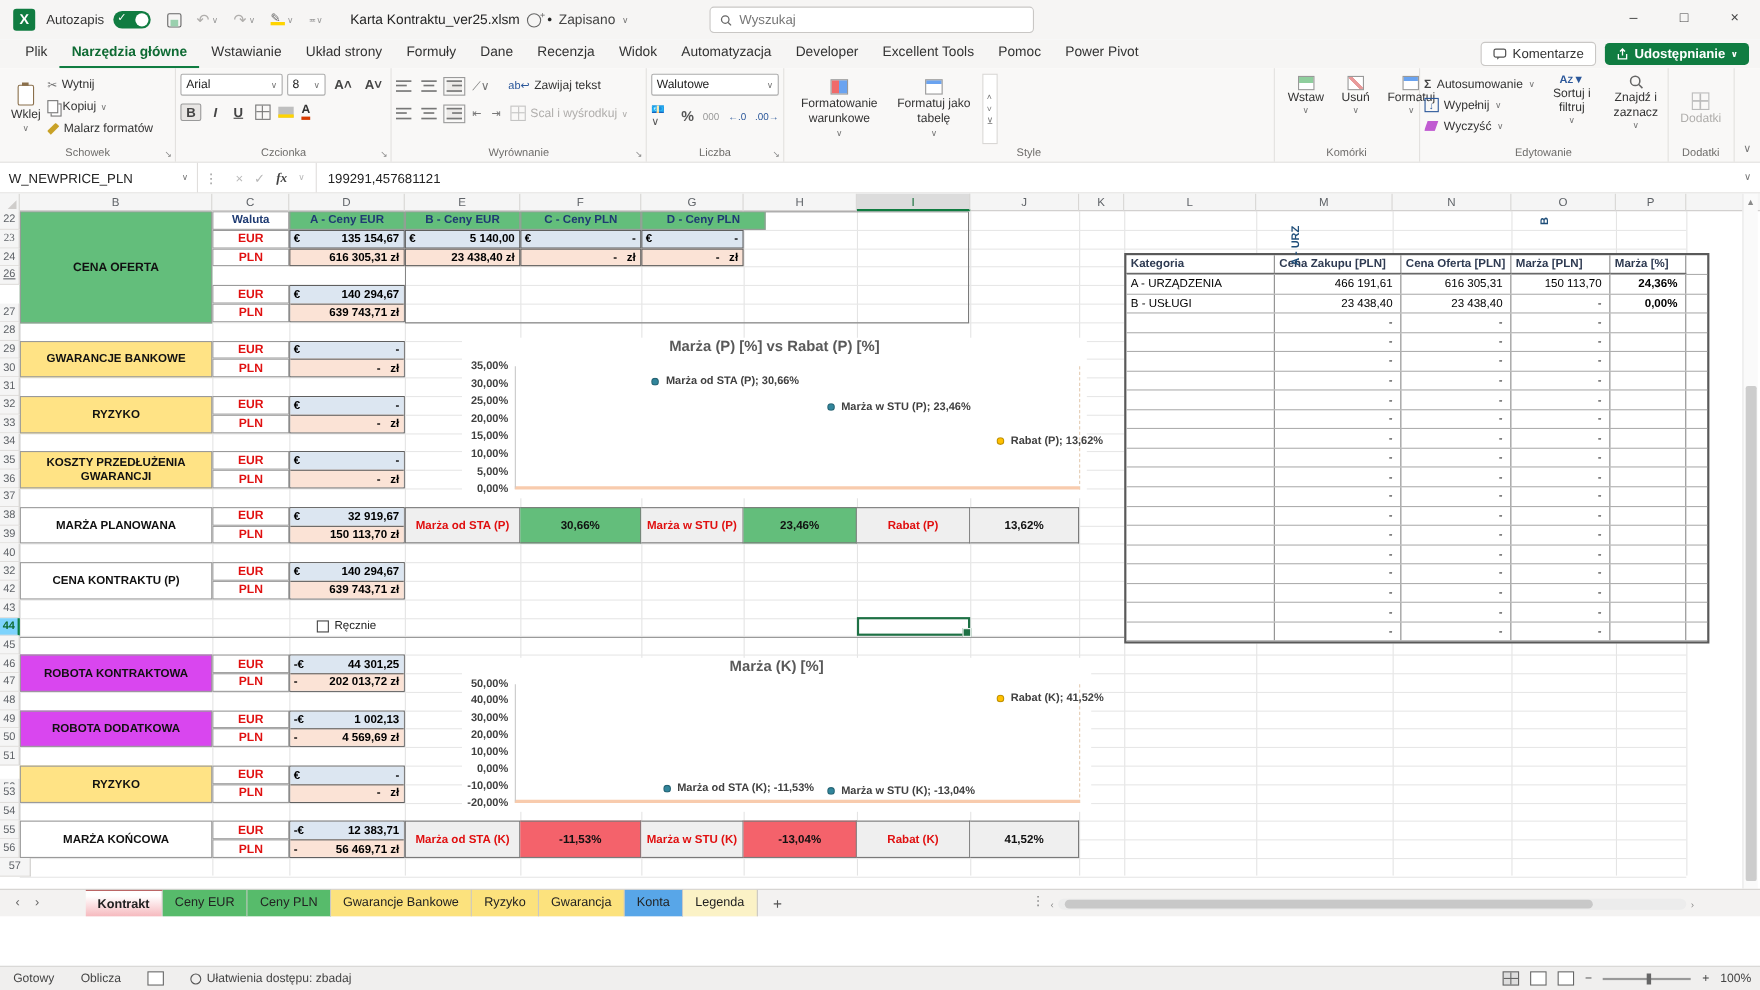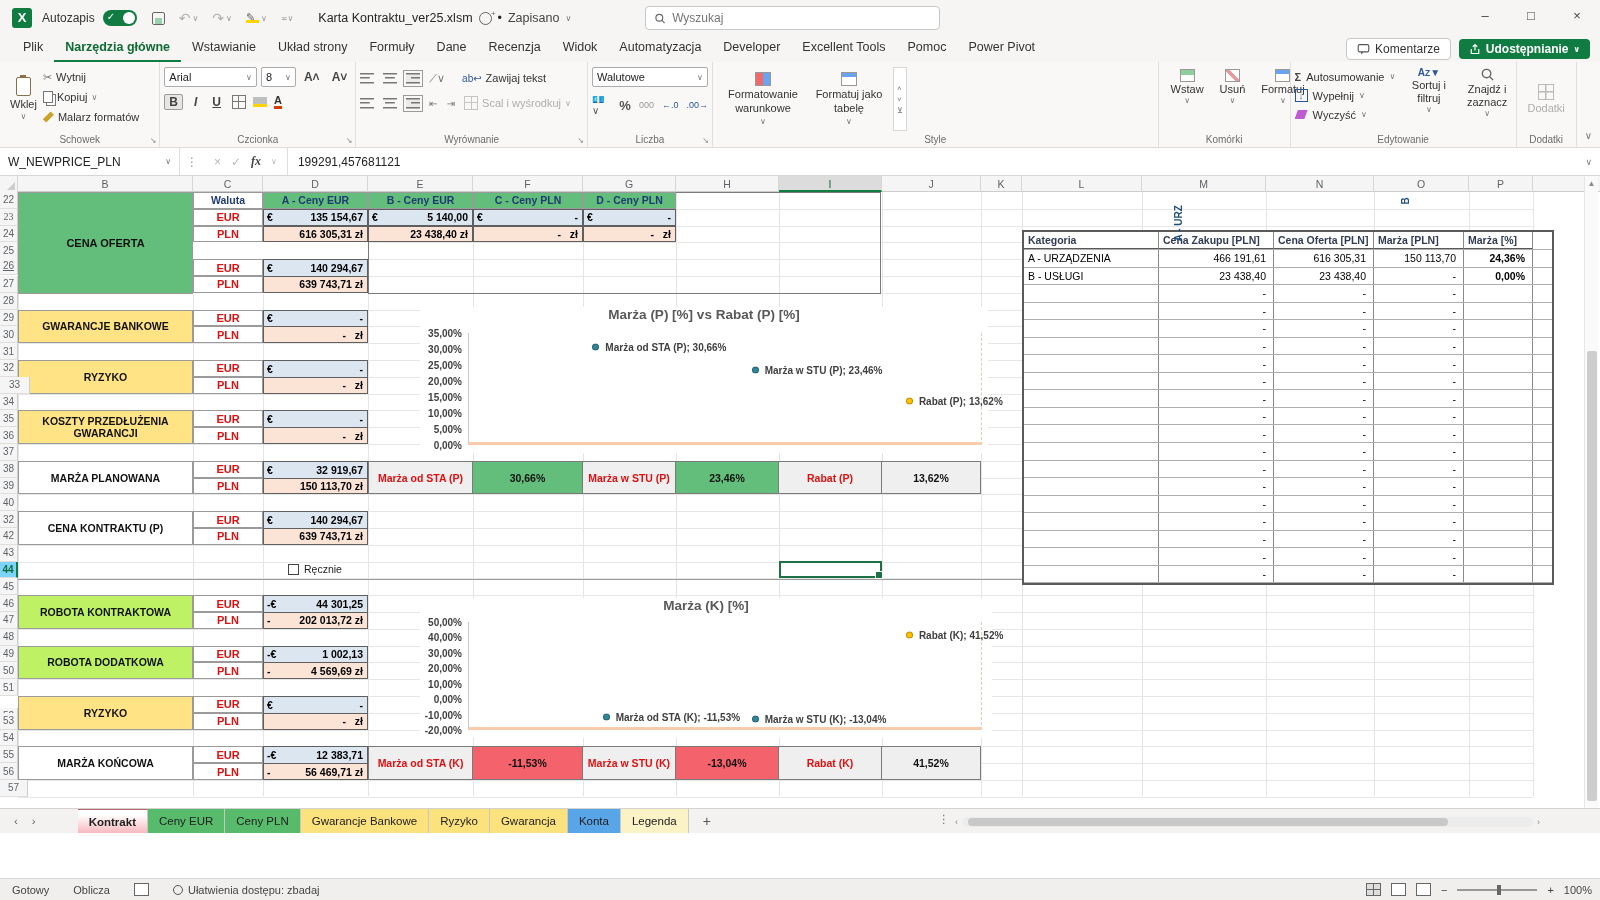"D - Ceny PLN" div.cell { width: 93px -> 113px }
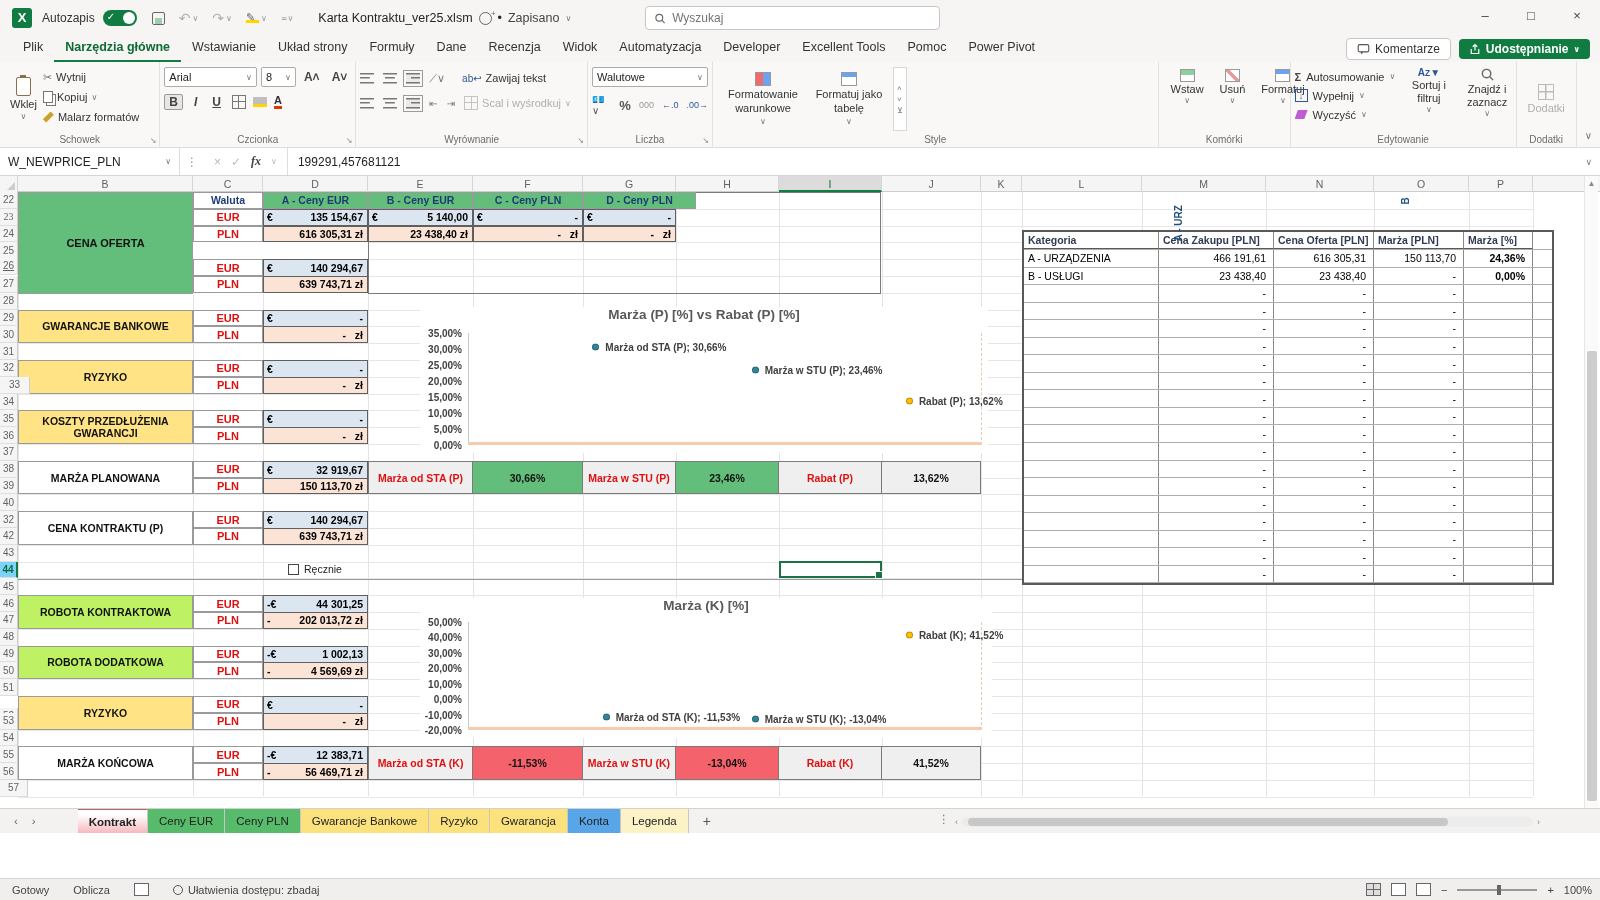"26" div.rhcell { top: 82px -> 66px }
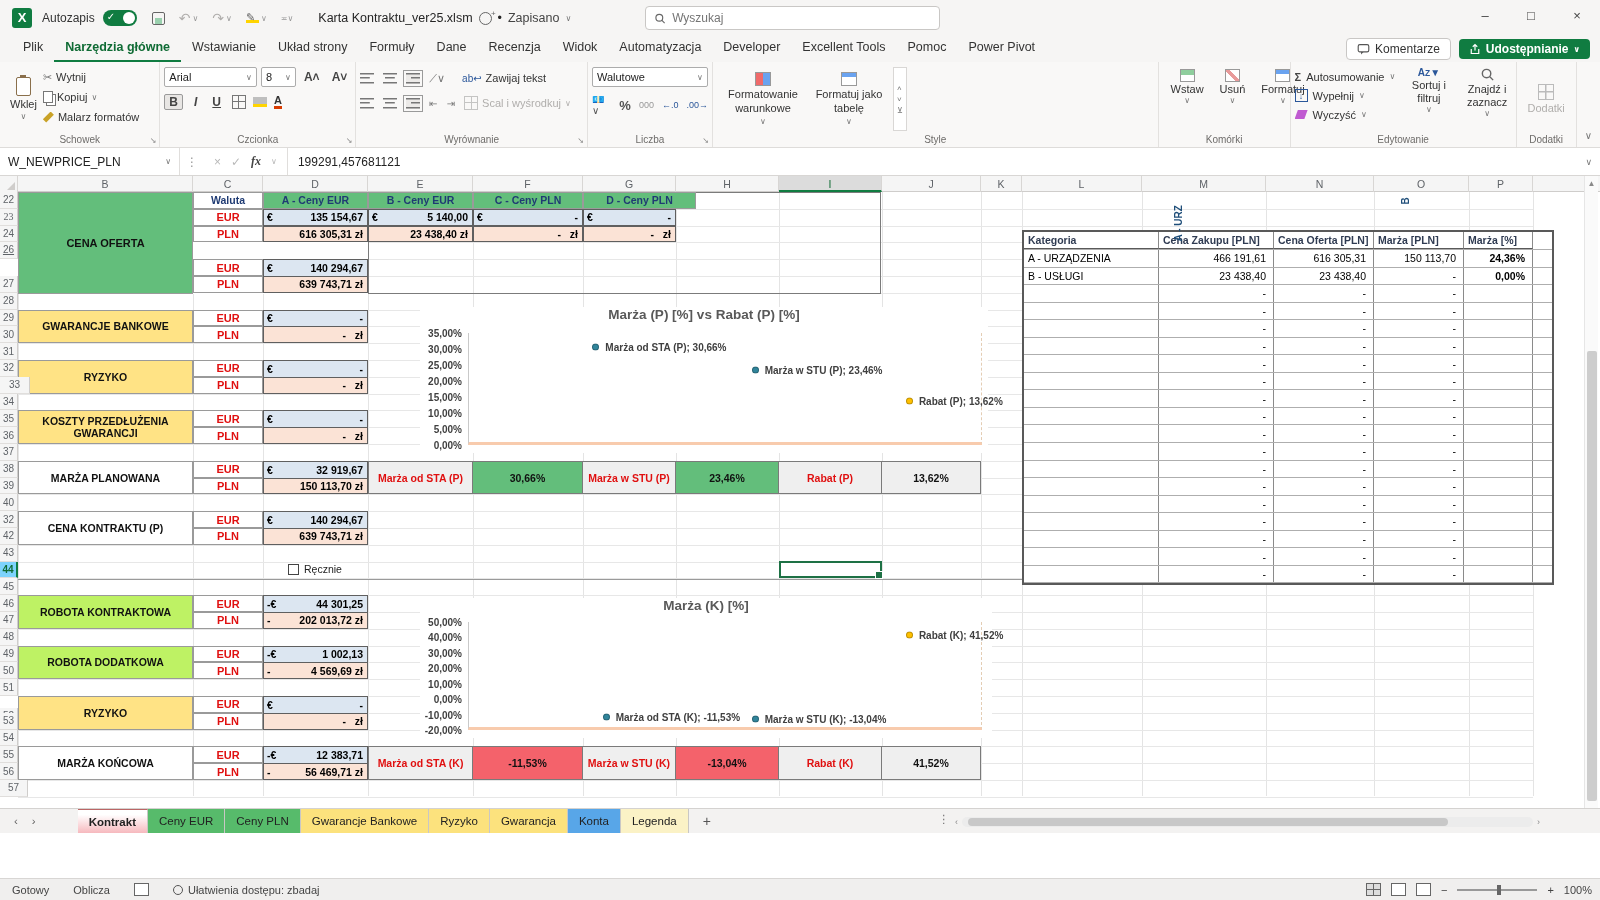"33" div.rhcell { width: 30px -> 18px }
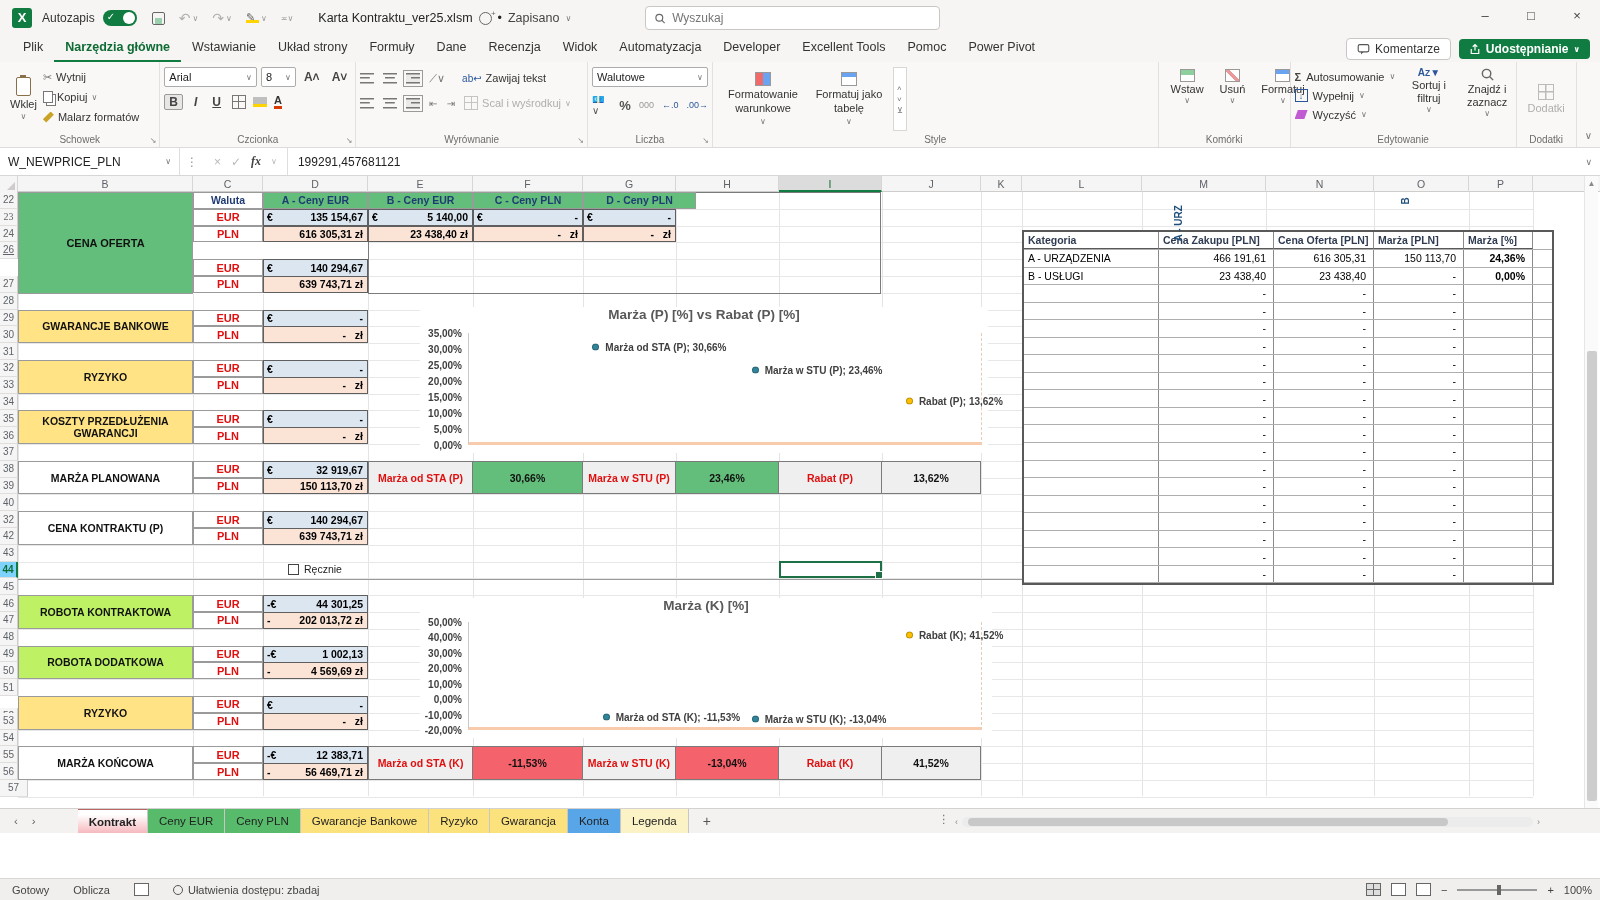"ROBOTA KONTRAKTOWA" .tone-red { background: #bef264 -> #d946ef }
